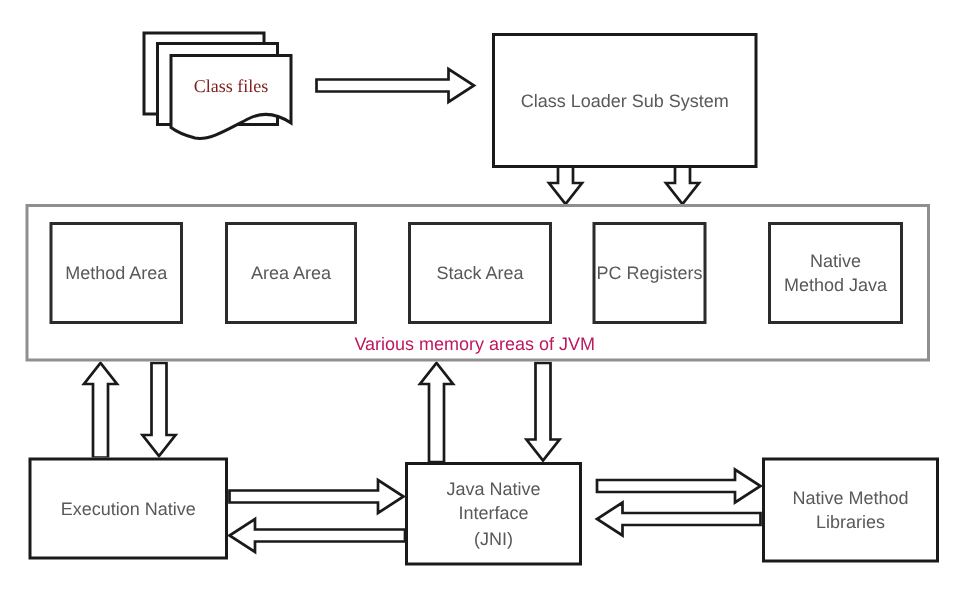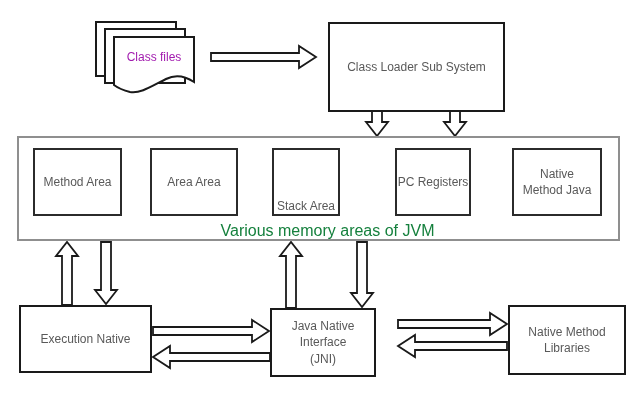"Class files" .classfiles-label { color: #a21caf -> #7f1d1d; font-family: none -> Liberation Serif, serif }
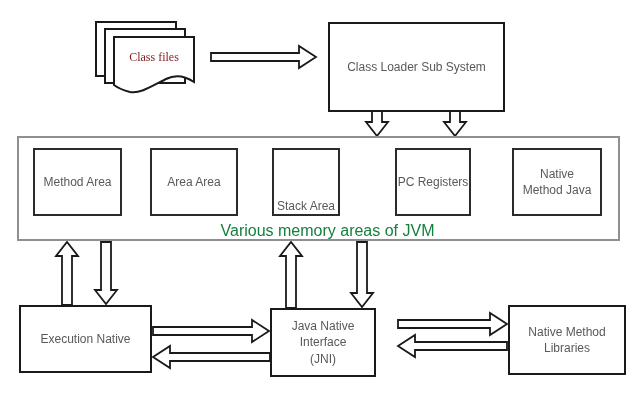"Stack Area" div.box { align-items: flex-end -> none; width: 68px -> 96px }
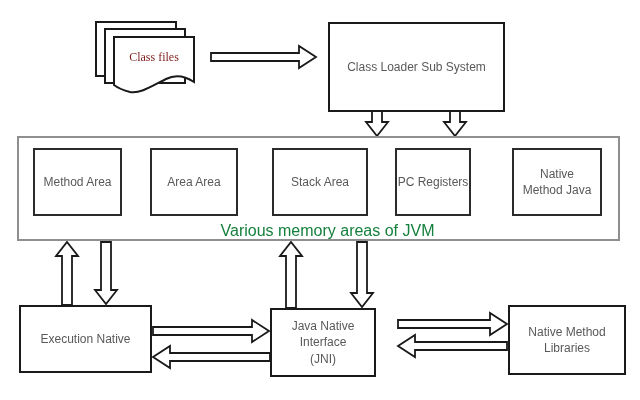"Various memory areas of JVM" .memory-caption { color: #15803d -> #be185d; font-size: 16px -> 12px; left: 26px -> 15px }
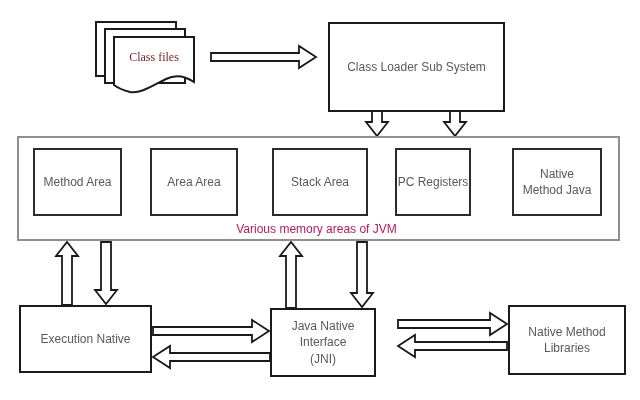"Java Native" div.box { width: 106px -> 118px }
